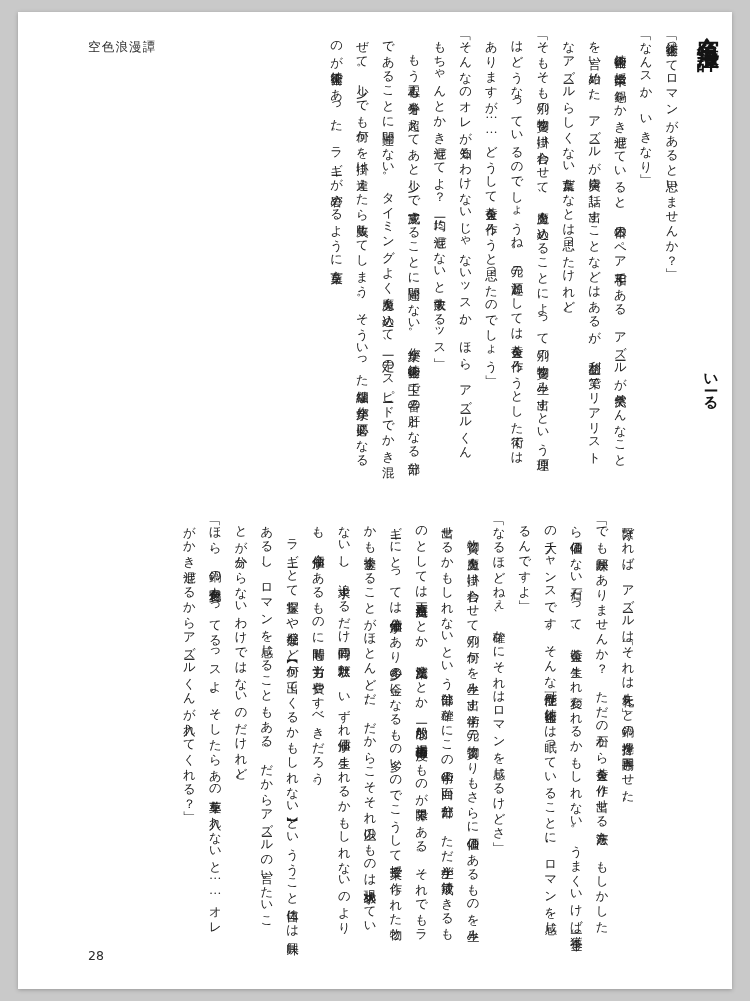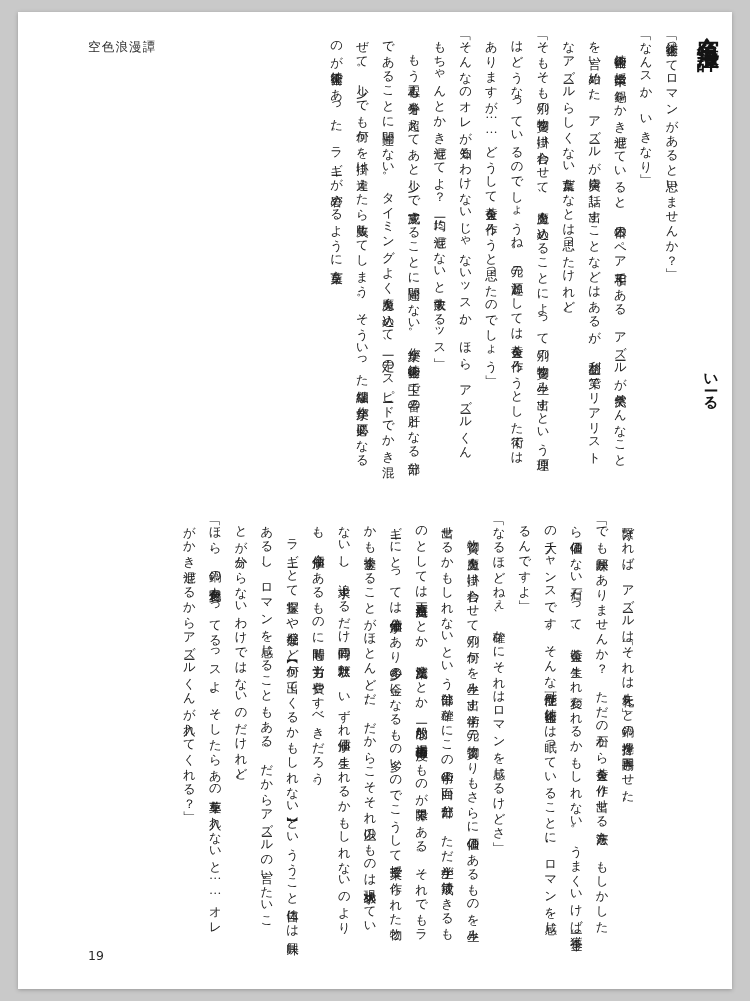"19" div { text: 19 -> 28 }
